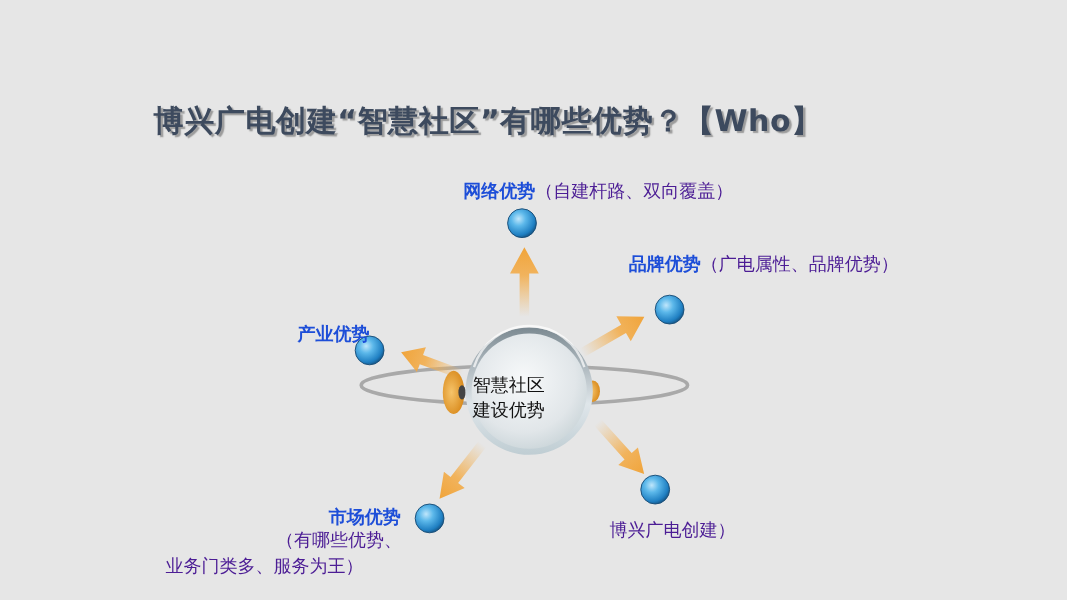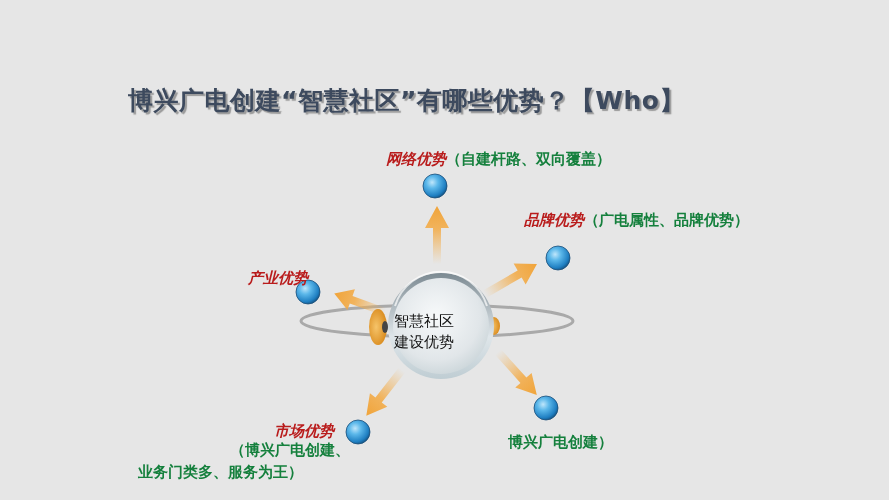"网络优势" .label .head { color: #b91c1c -> #1d4ed8; font-style: italic -> none }
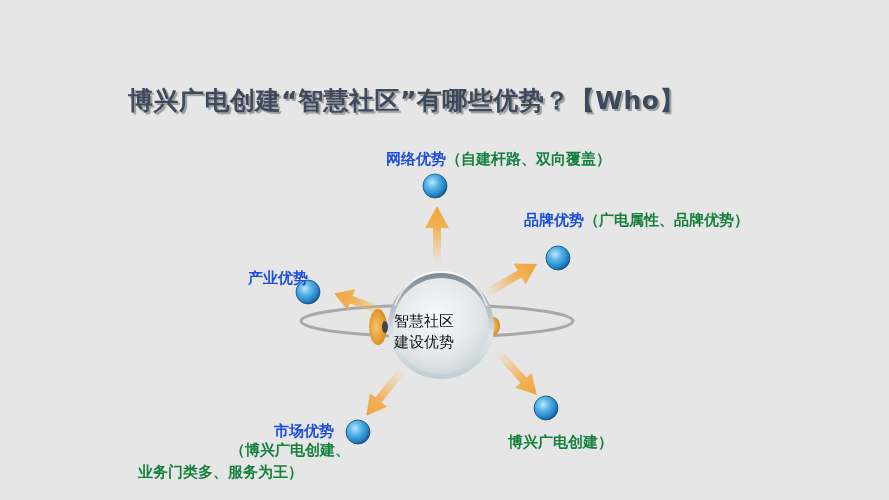"（自建杆路、双向覆盖）" .label .desc { color: #15803d -> #4c1d95; font-weight: bold -> none }
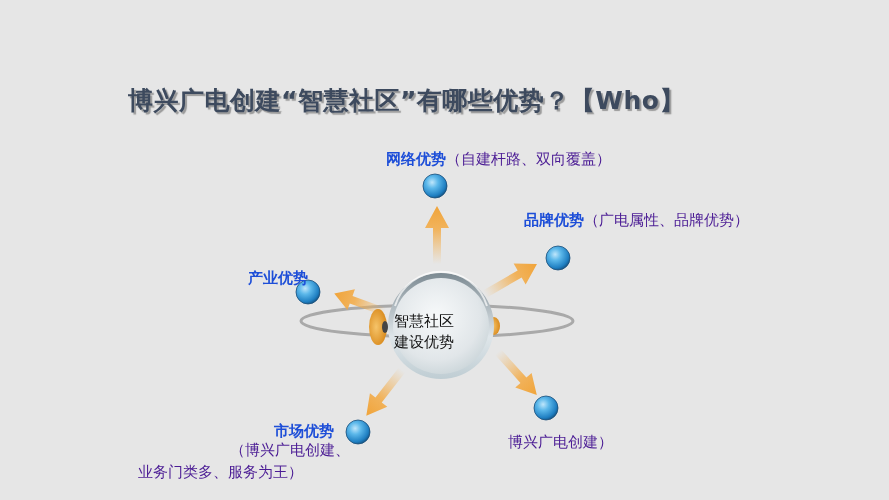"（博兴广电创建、" div.desc { text: 博兴广电创建 -> 有哪些优势 }
